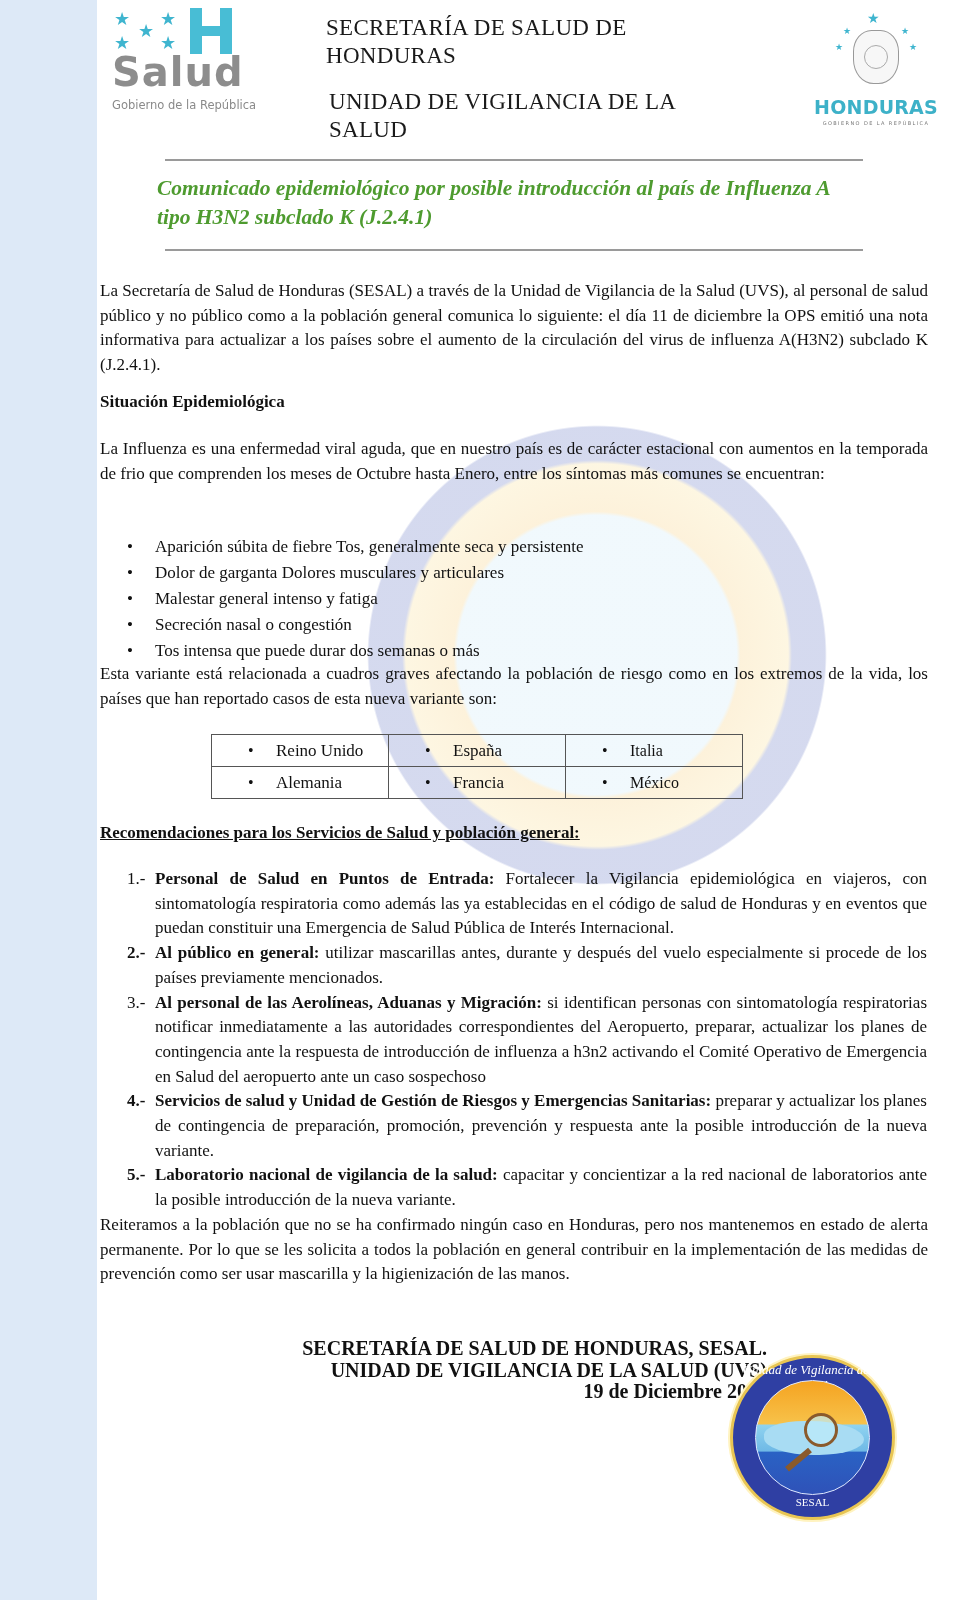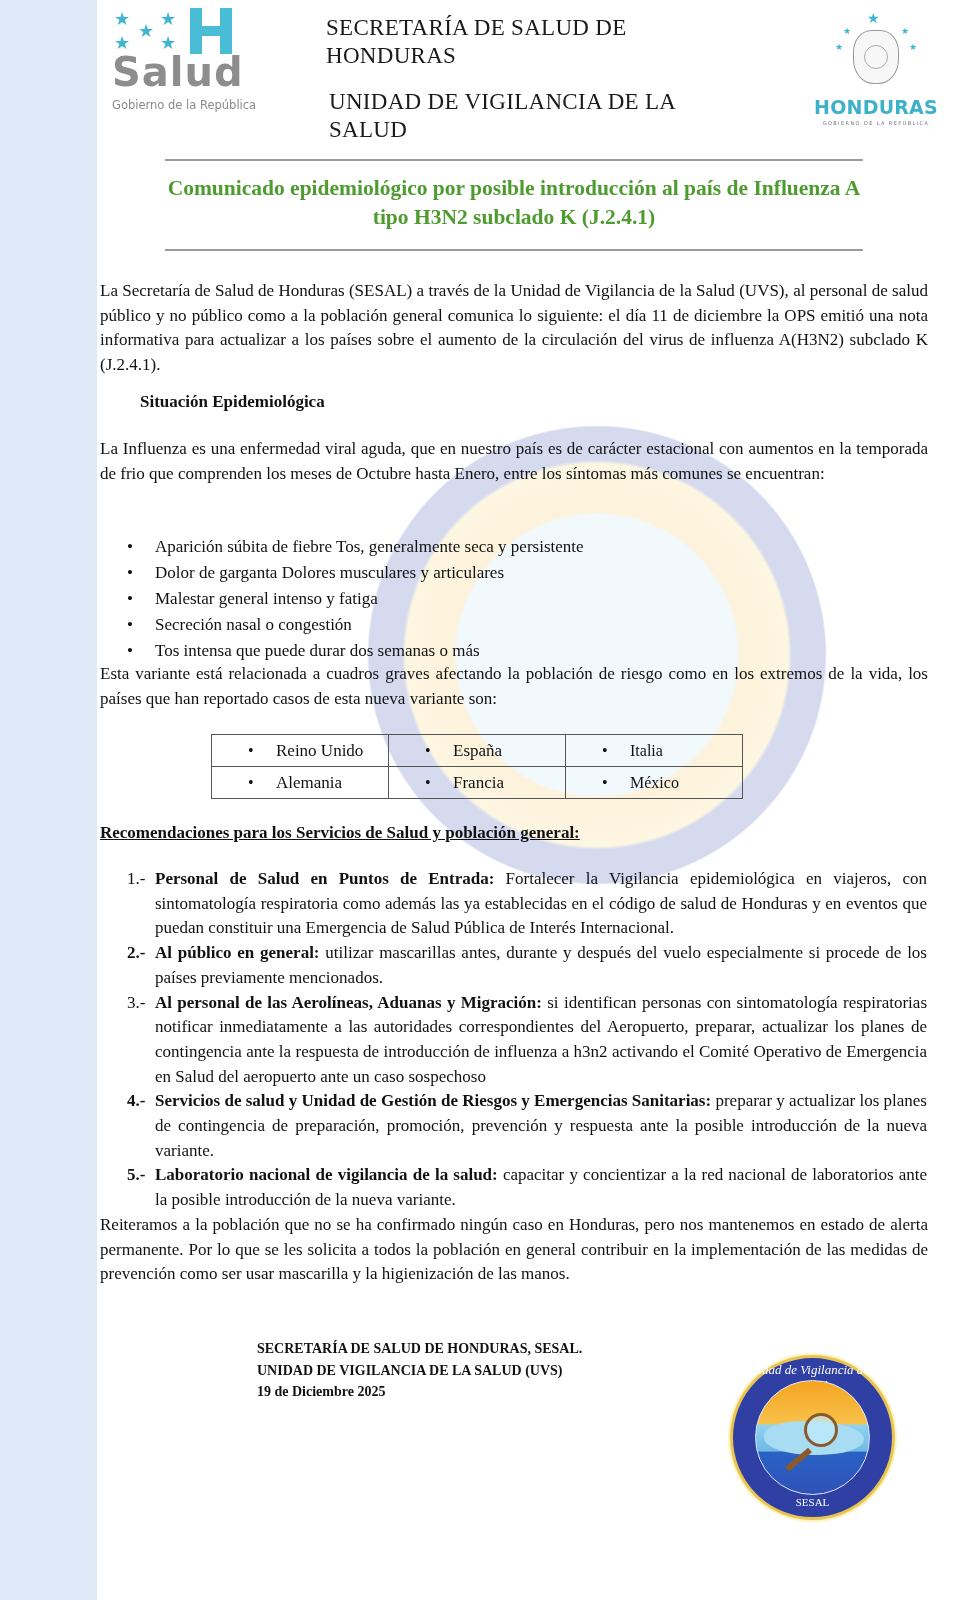"Comunicado epidemiológico por posible" .doc-title { font-style: none -> italic; text-align: center -> left }
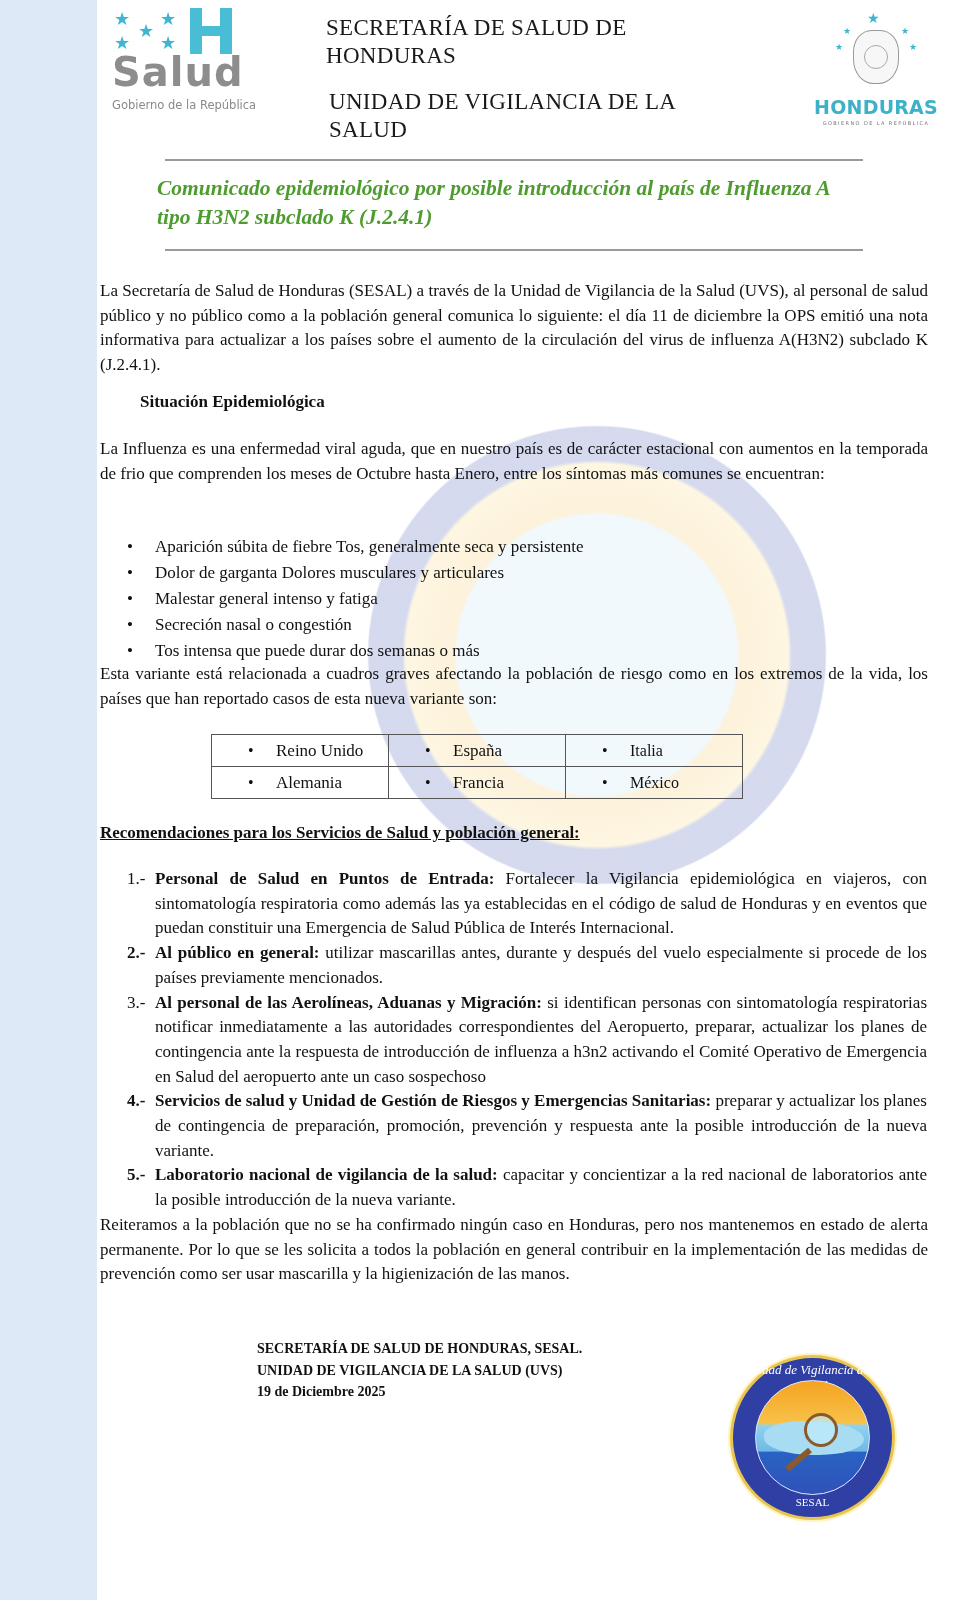"Situación Epidemiológica" .h-sit { margin-left: 40px -> none }
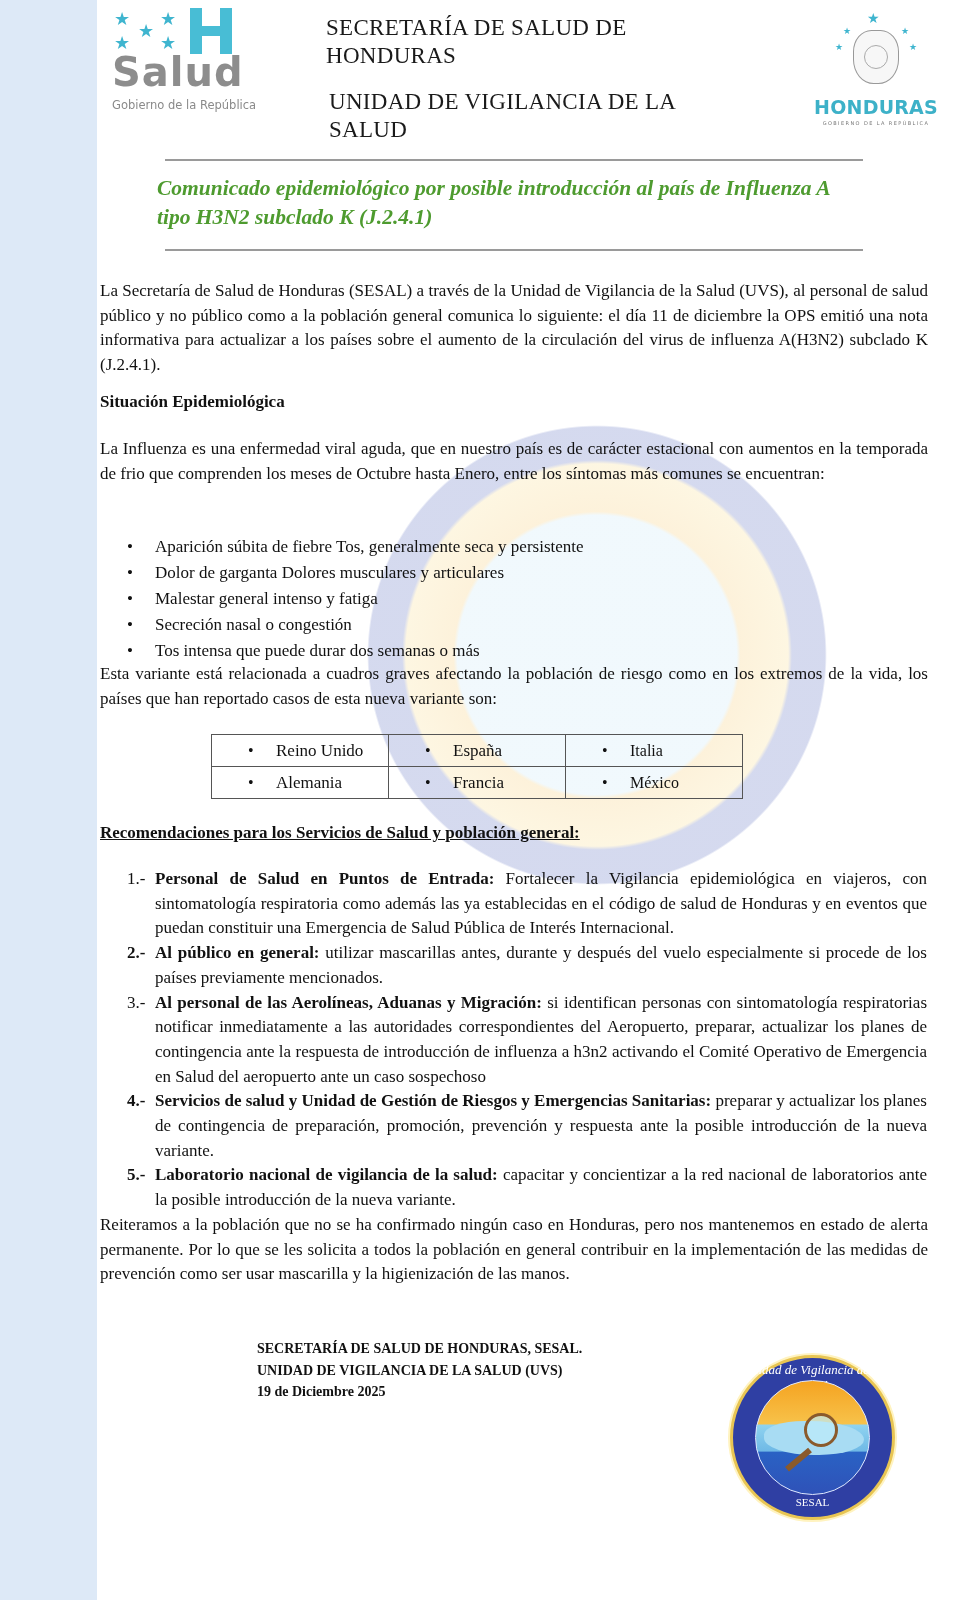"SECRETARÍA DE SALUD DE HONDURAS," .sig { font-size: 14px -> 20px; text-align: left -> right }
